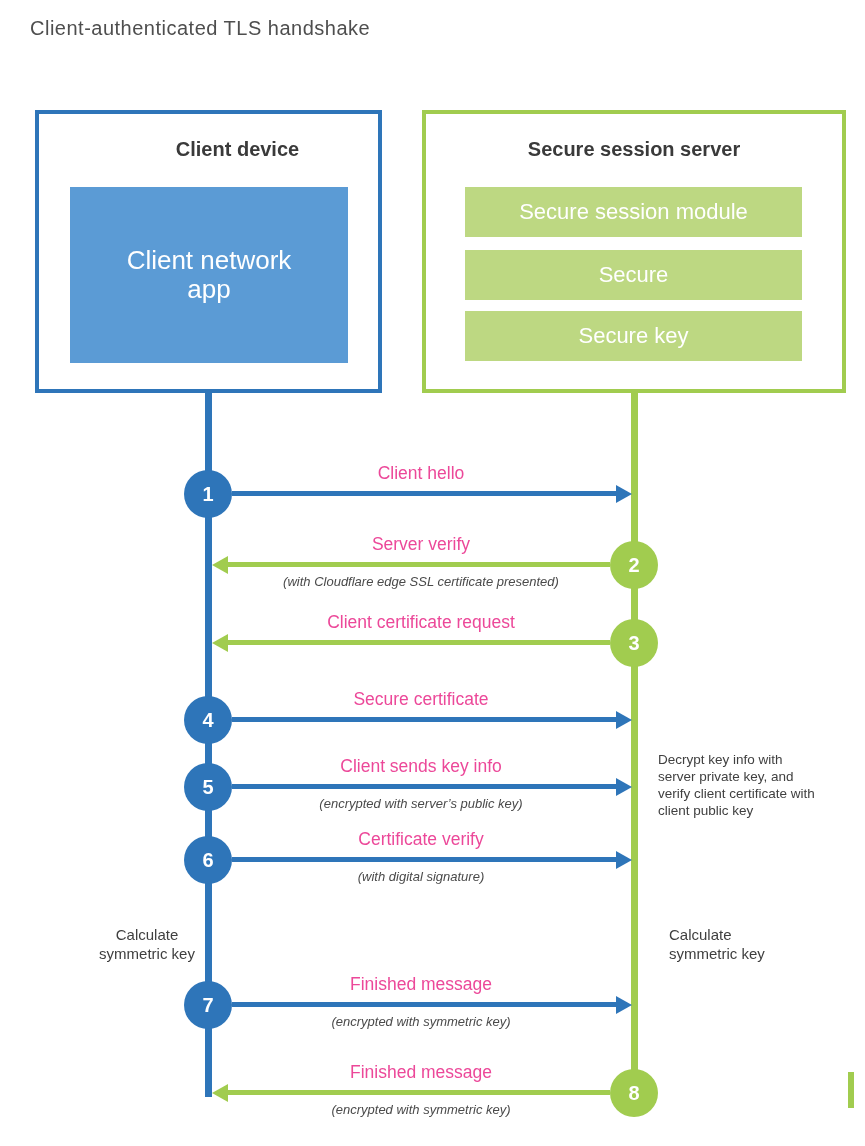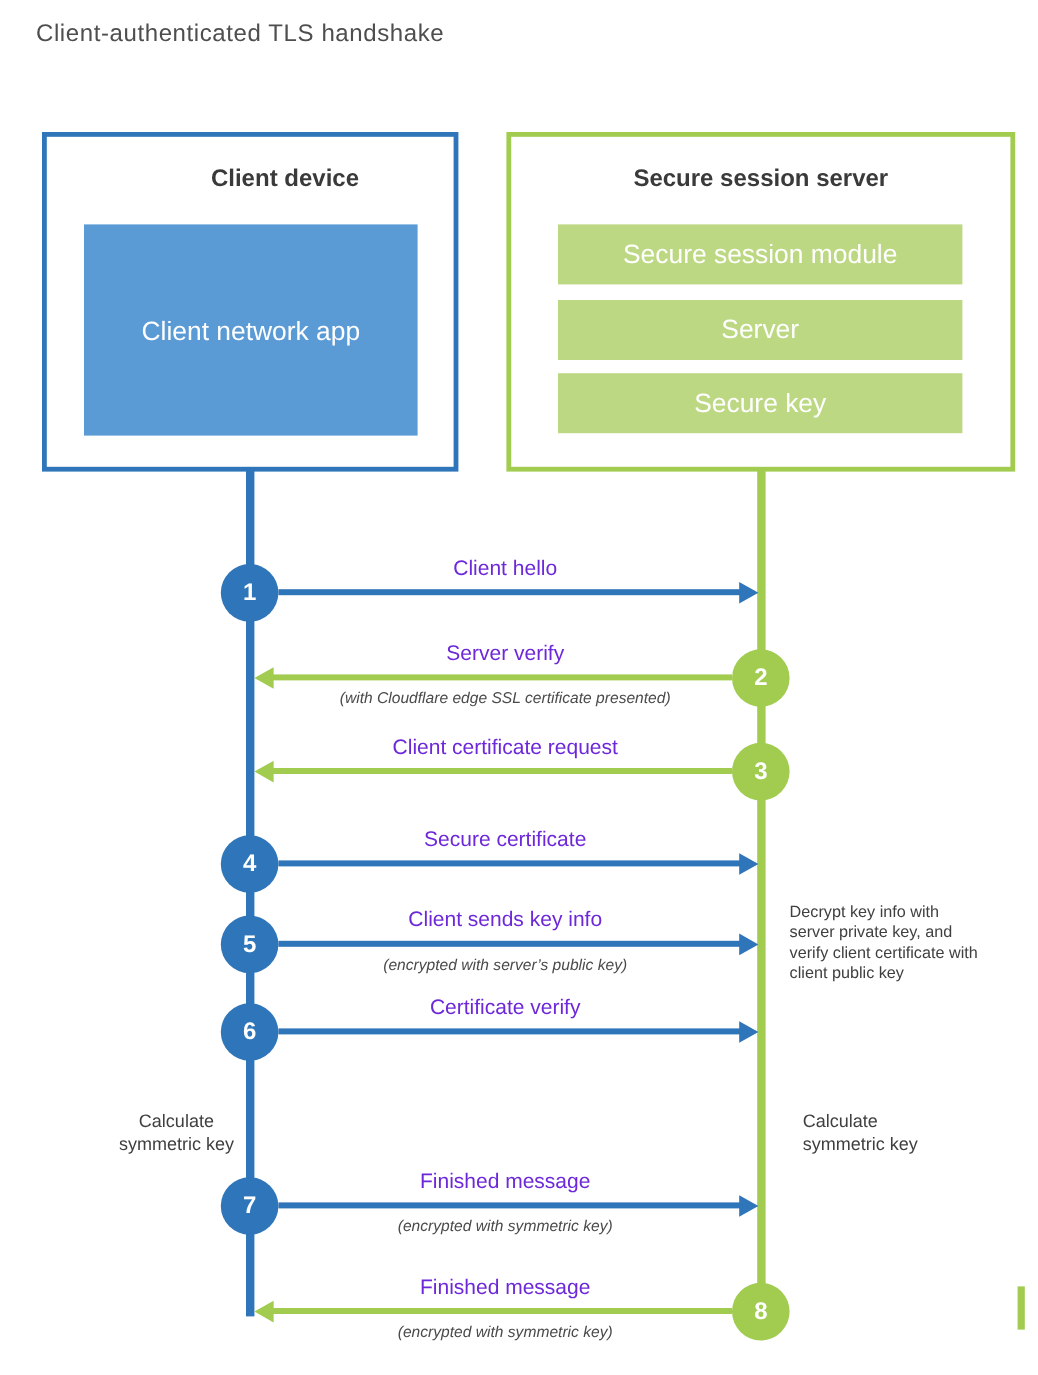"Client network app" #client-app span { font-size: 22px -> 26px }
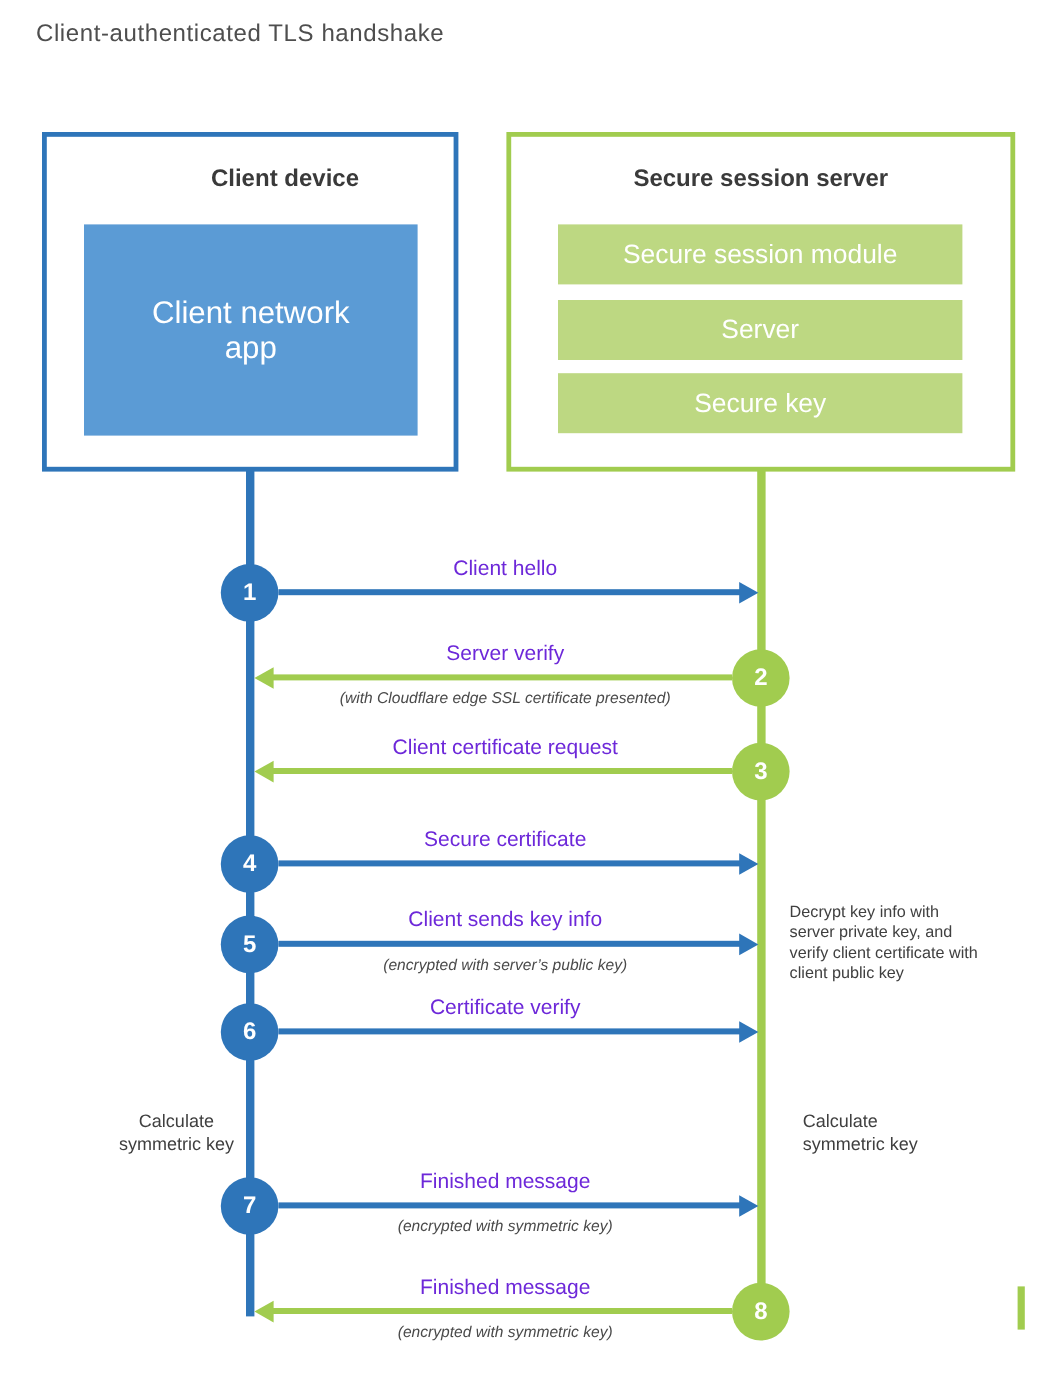"Server" div.abs { text: Server -> Secure }
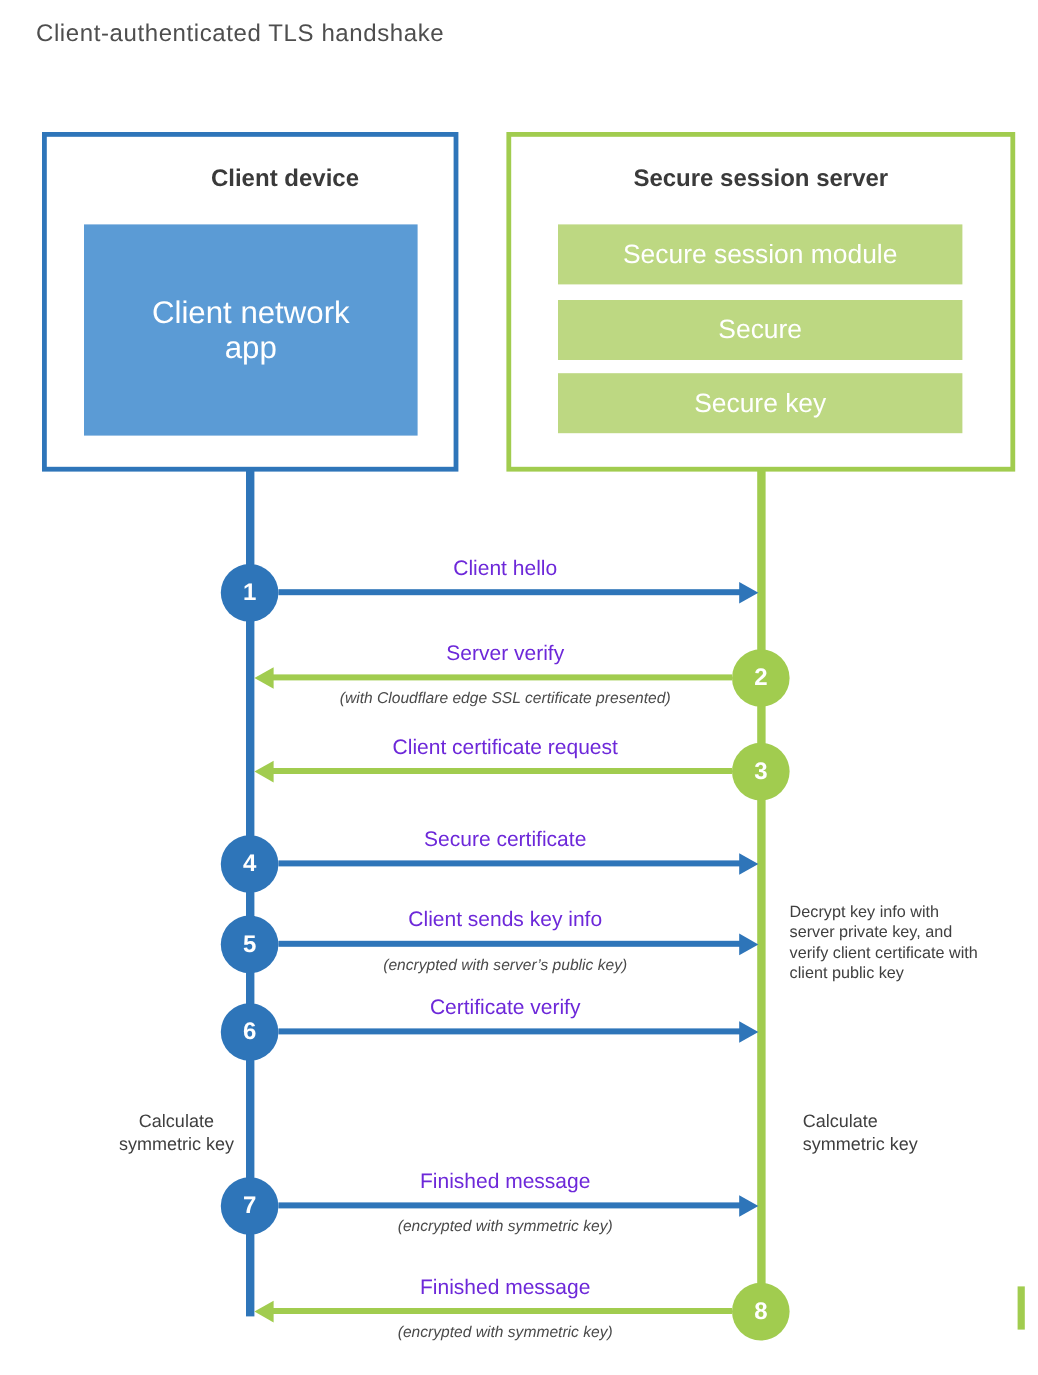"Client hello" .step-label { color: #6d28d9 -> #ec4899 }
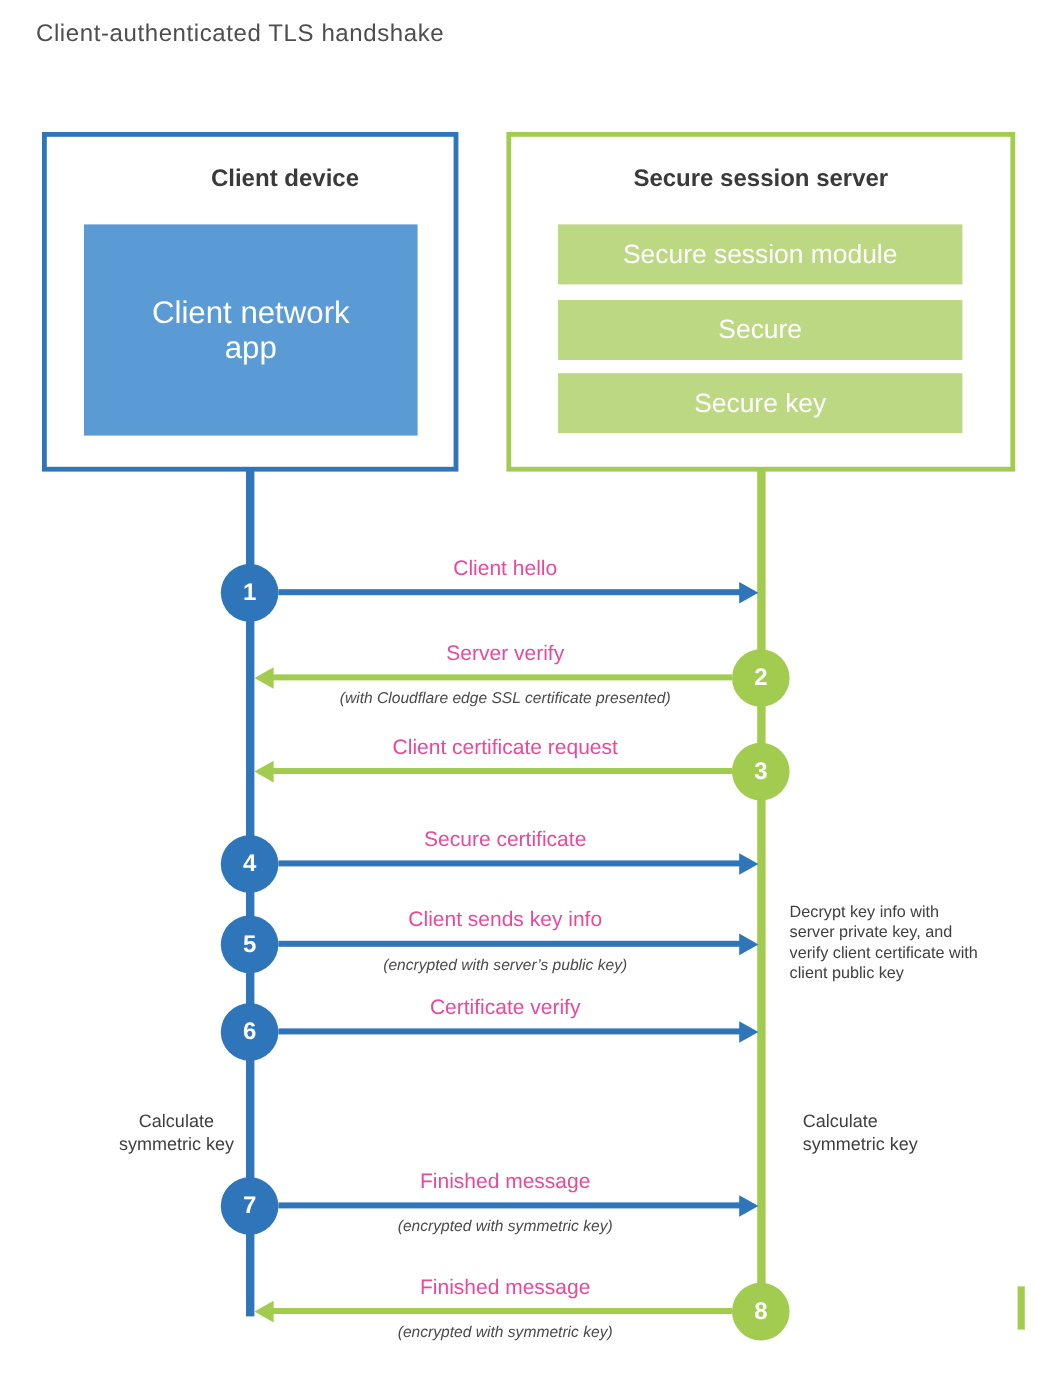"(with digital signature)" div.abs { html: none -> <div>(with digital signature)</div> }
